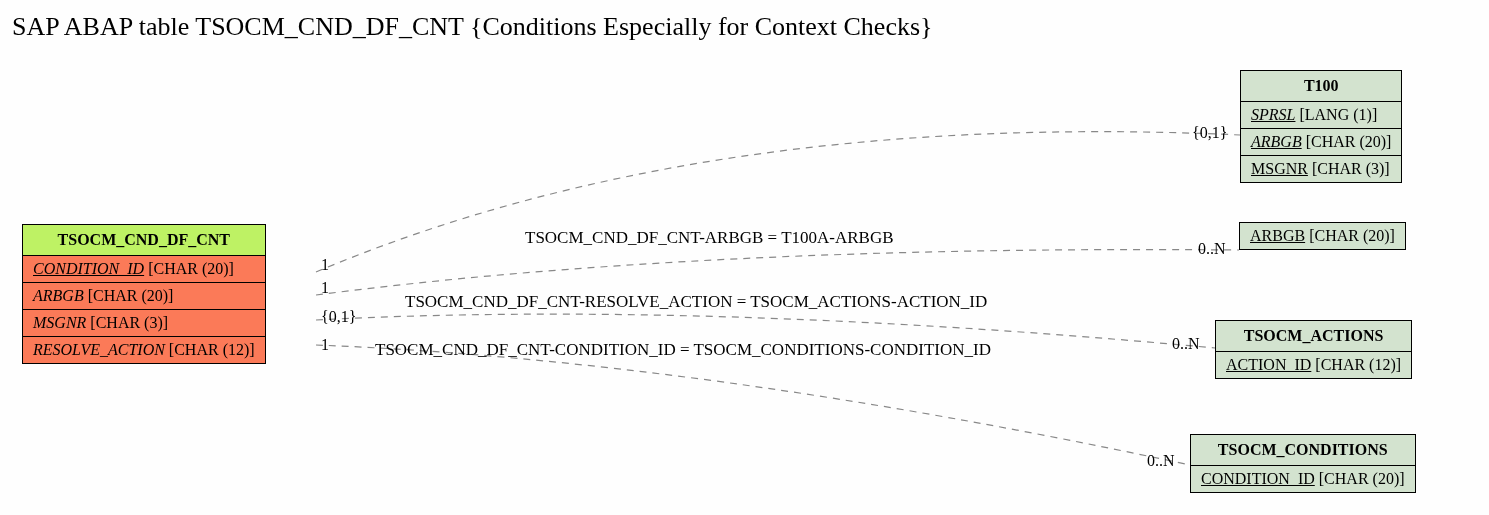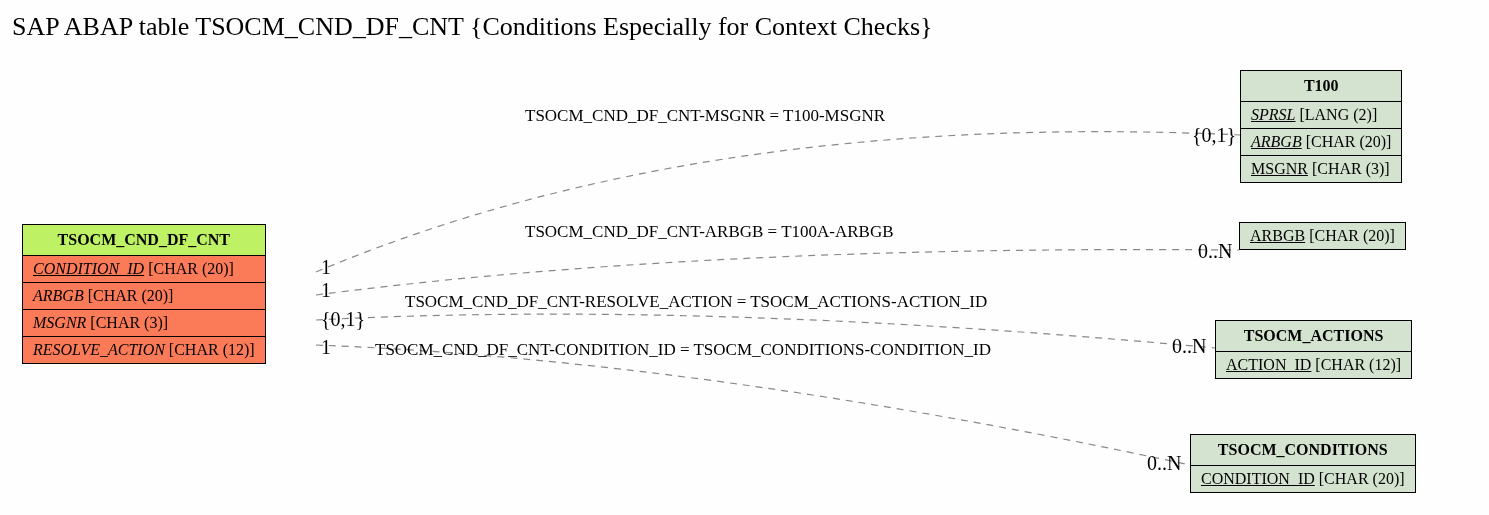"TSOCM_CND_DF_CNT-MSGNR = T100-MSGNR" div.edge-label { html: <div>TSOCM_CND_DF_CNT-MSGNR = T100-MSGNR</div> -> none }
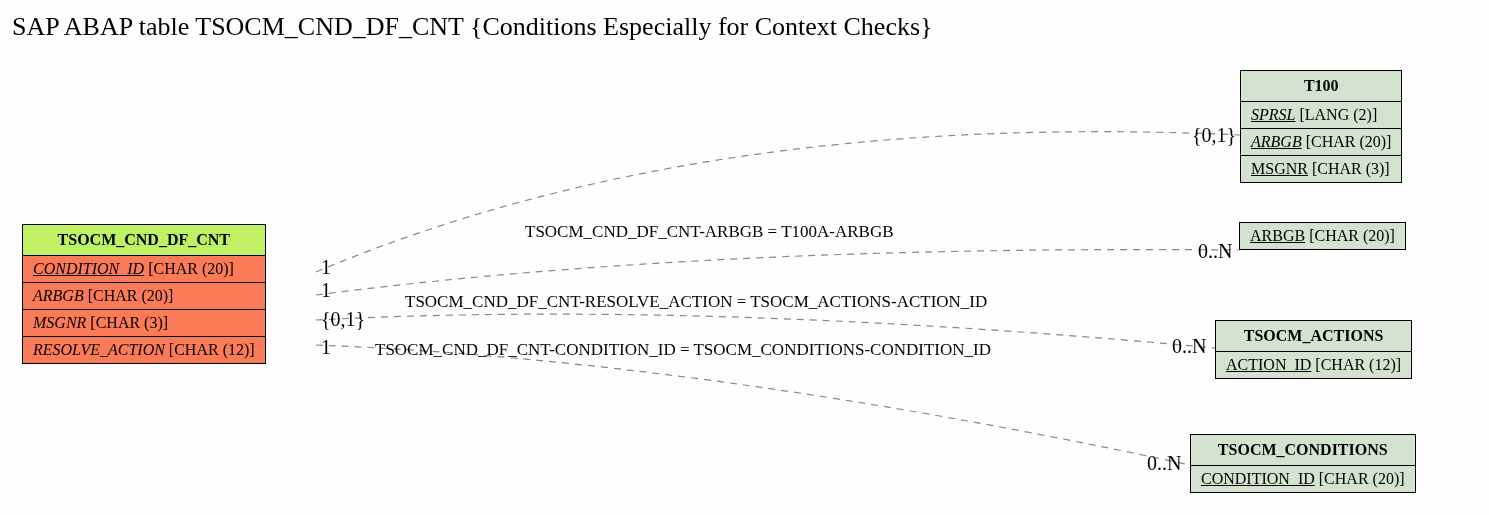"[LANG (2)]" span { text: 2 -> 1 }
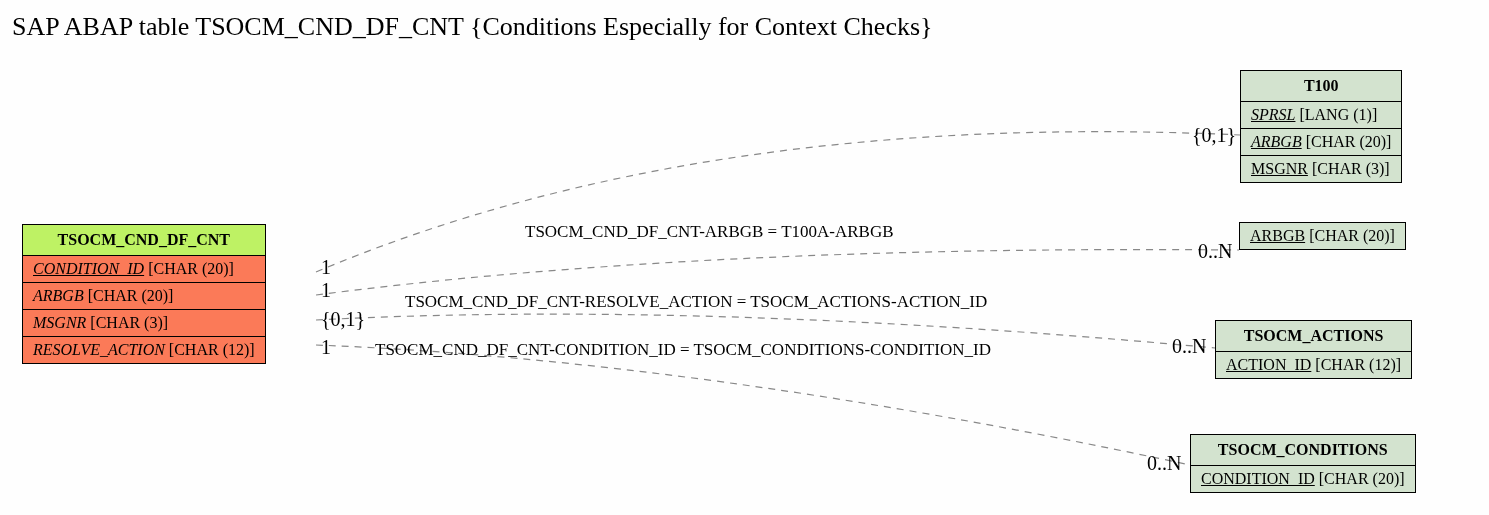"{0,1}" .card-label { font-size: 20px -> 16px }
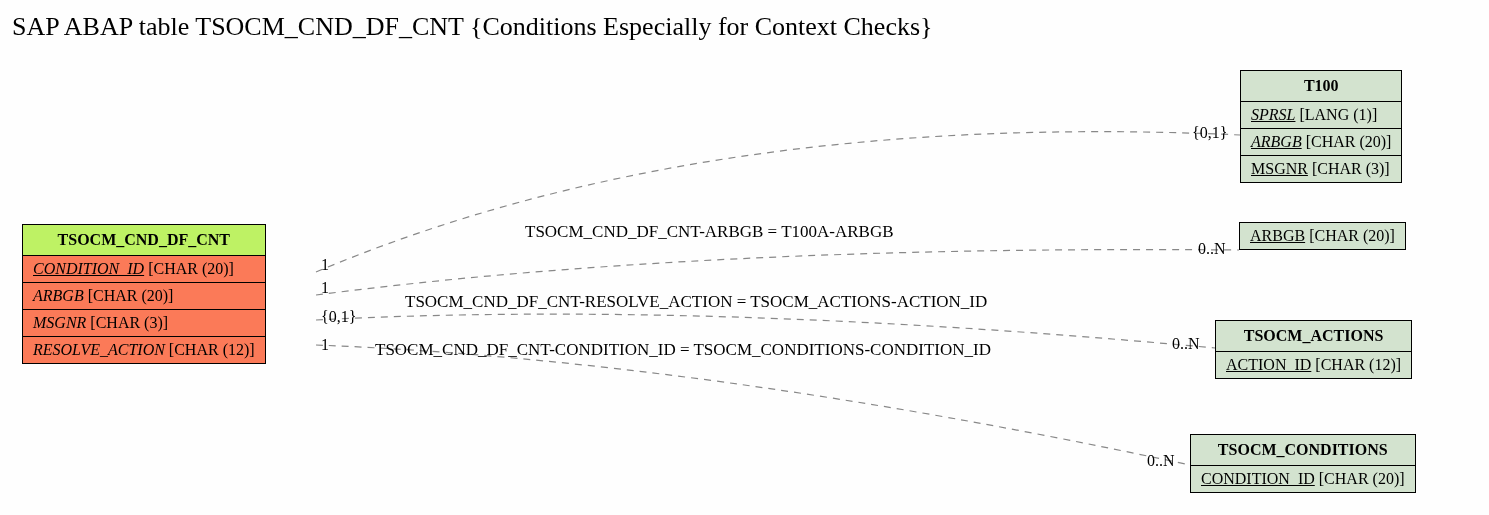"TSOCM_CND_DF_CNT-ARBGB = T100A-ARBGB" div.edge-label { top: 222px -> 228px }
